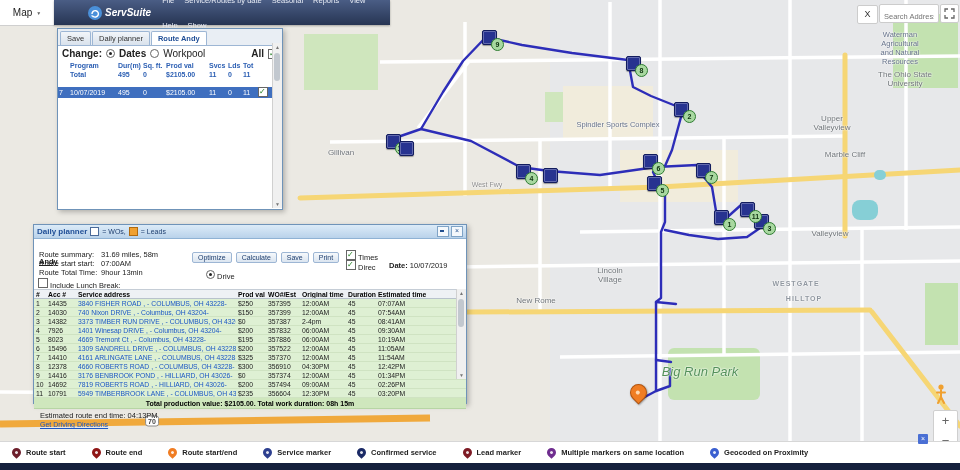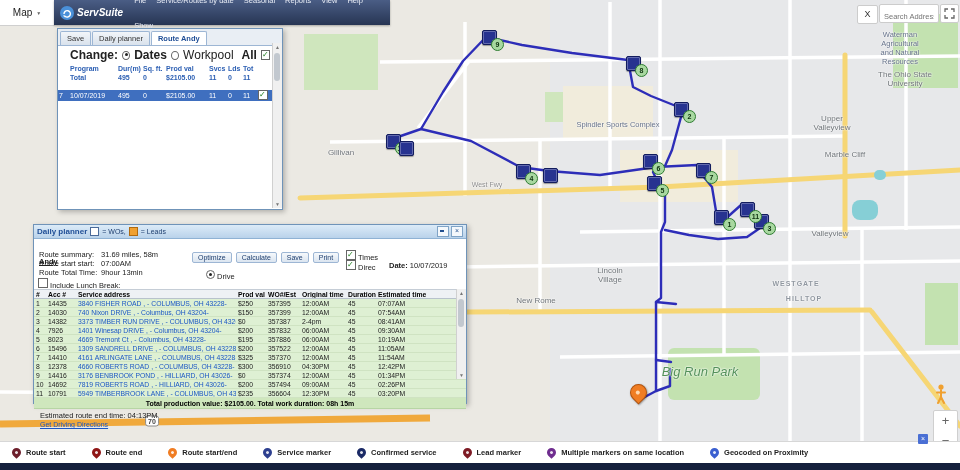"ServSuite" .logo { margin-left: none -> 28px }
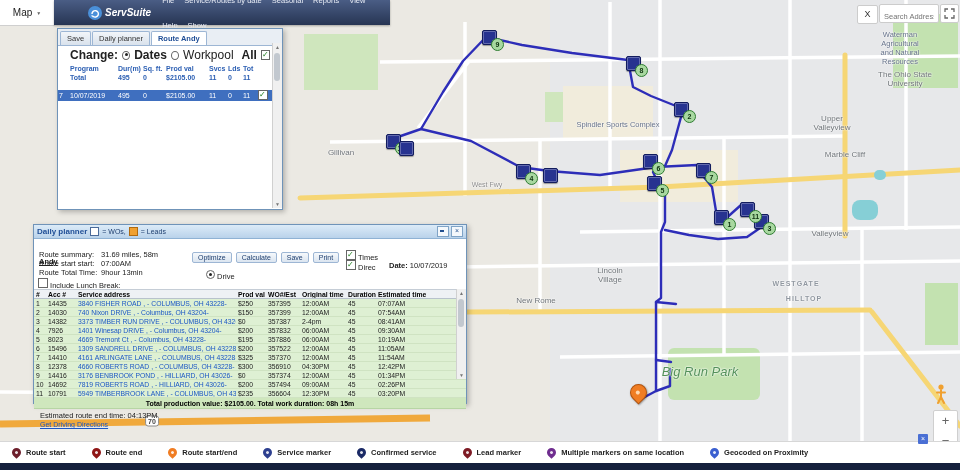"Change:" .change-row { font-size: 12px -> 10px; padding: 2px 12px -> 2px 4px }
